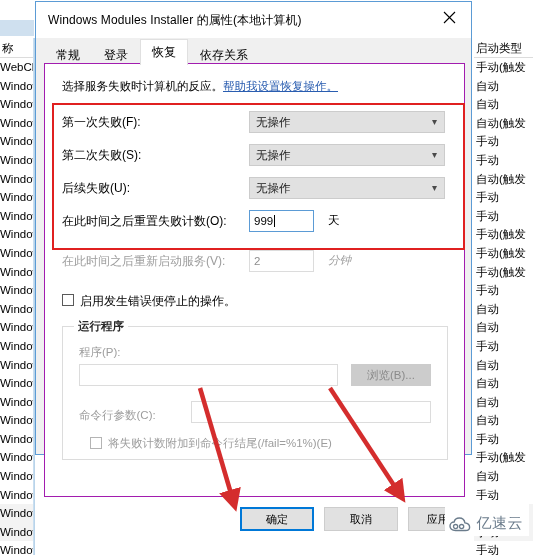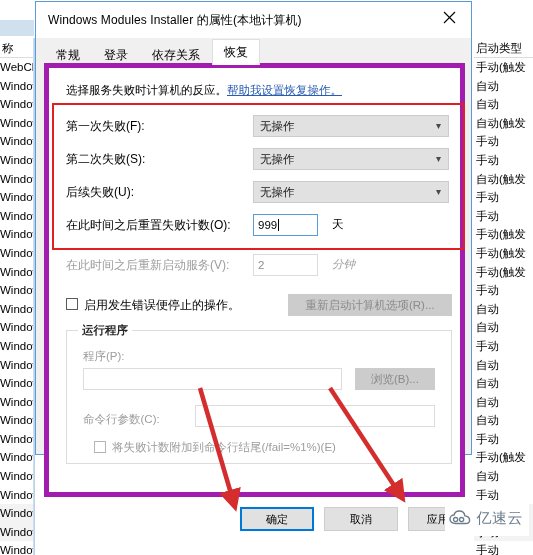"依存关系" div.tab { order: before "恢复" -> after "恢复" }
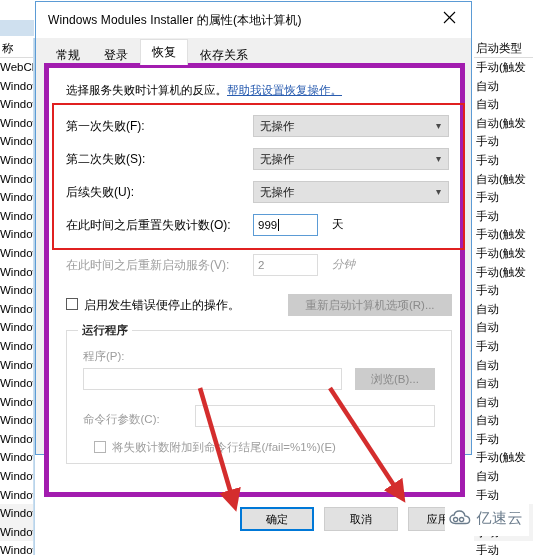"选择服务失败时计算机的反应。帮助我设置恢复操作。" #tabpage { border: 5px solid #a21caf -> 1px solid #a21caf }
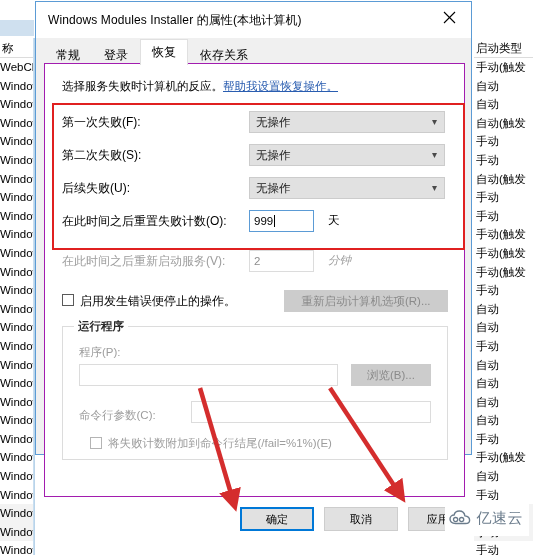"重新启动计算机选项(R)..." span.btn-gray { html: <span>重新启动计算机选项(R)...</span> -> none }
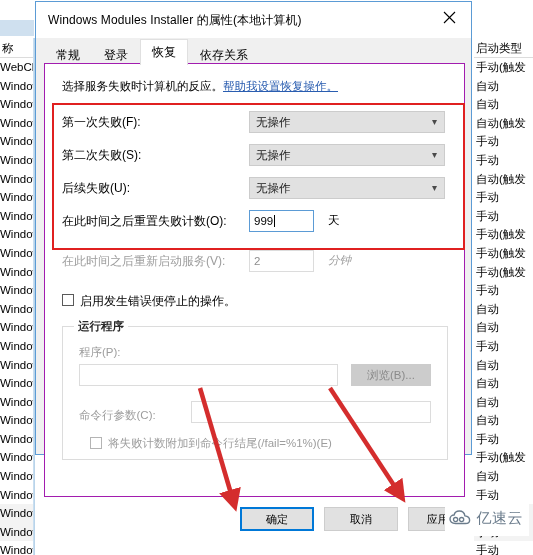"亿速云" #watermark { align-items: center -> flex-end }
